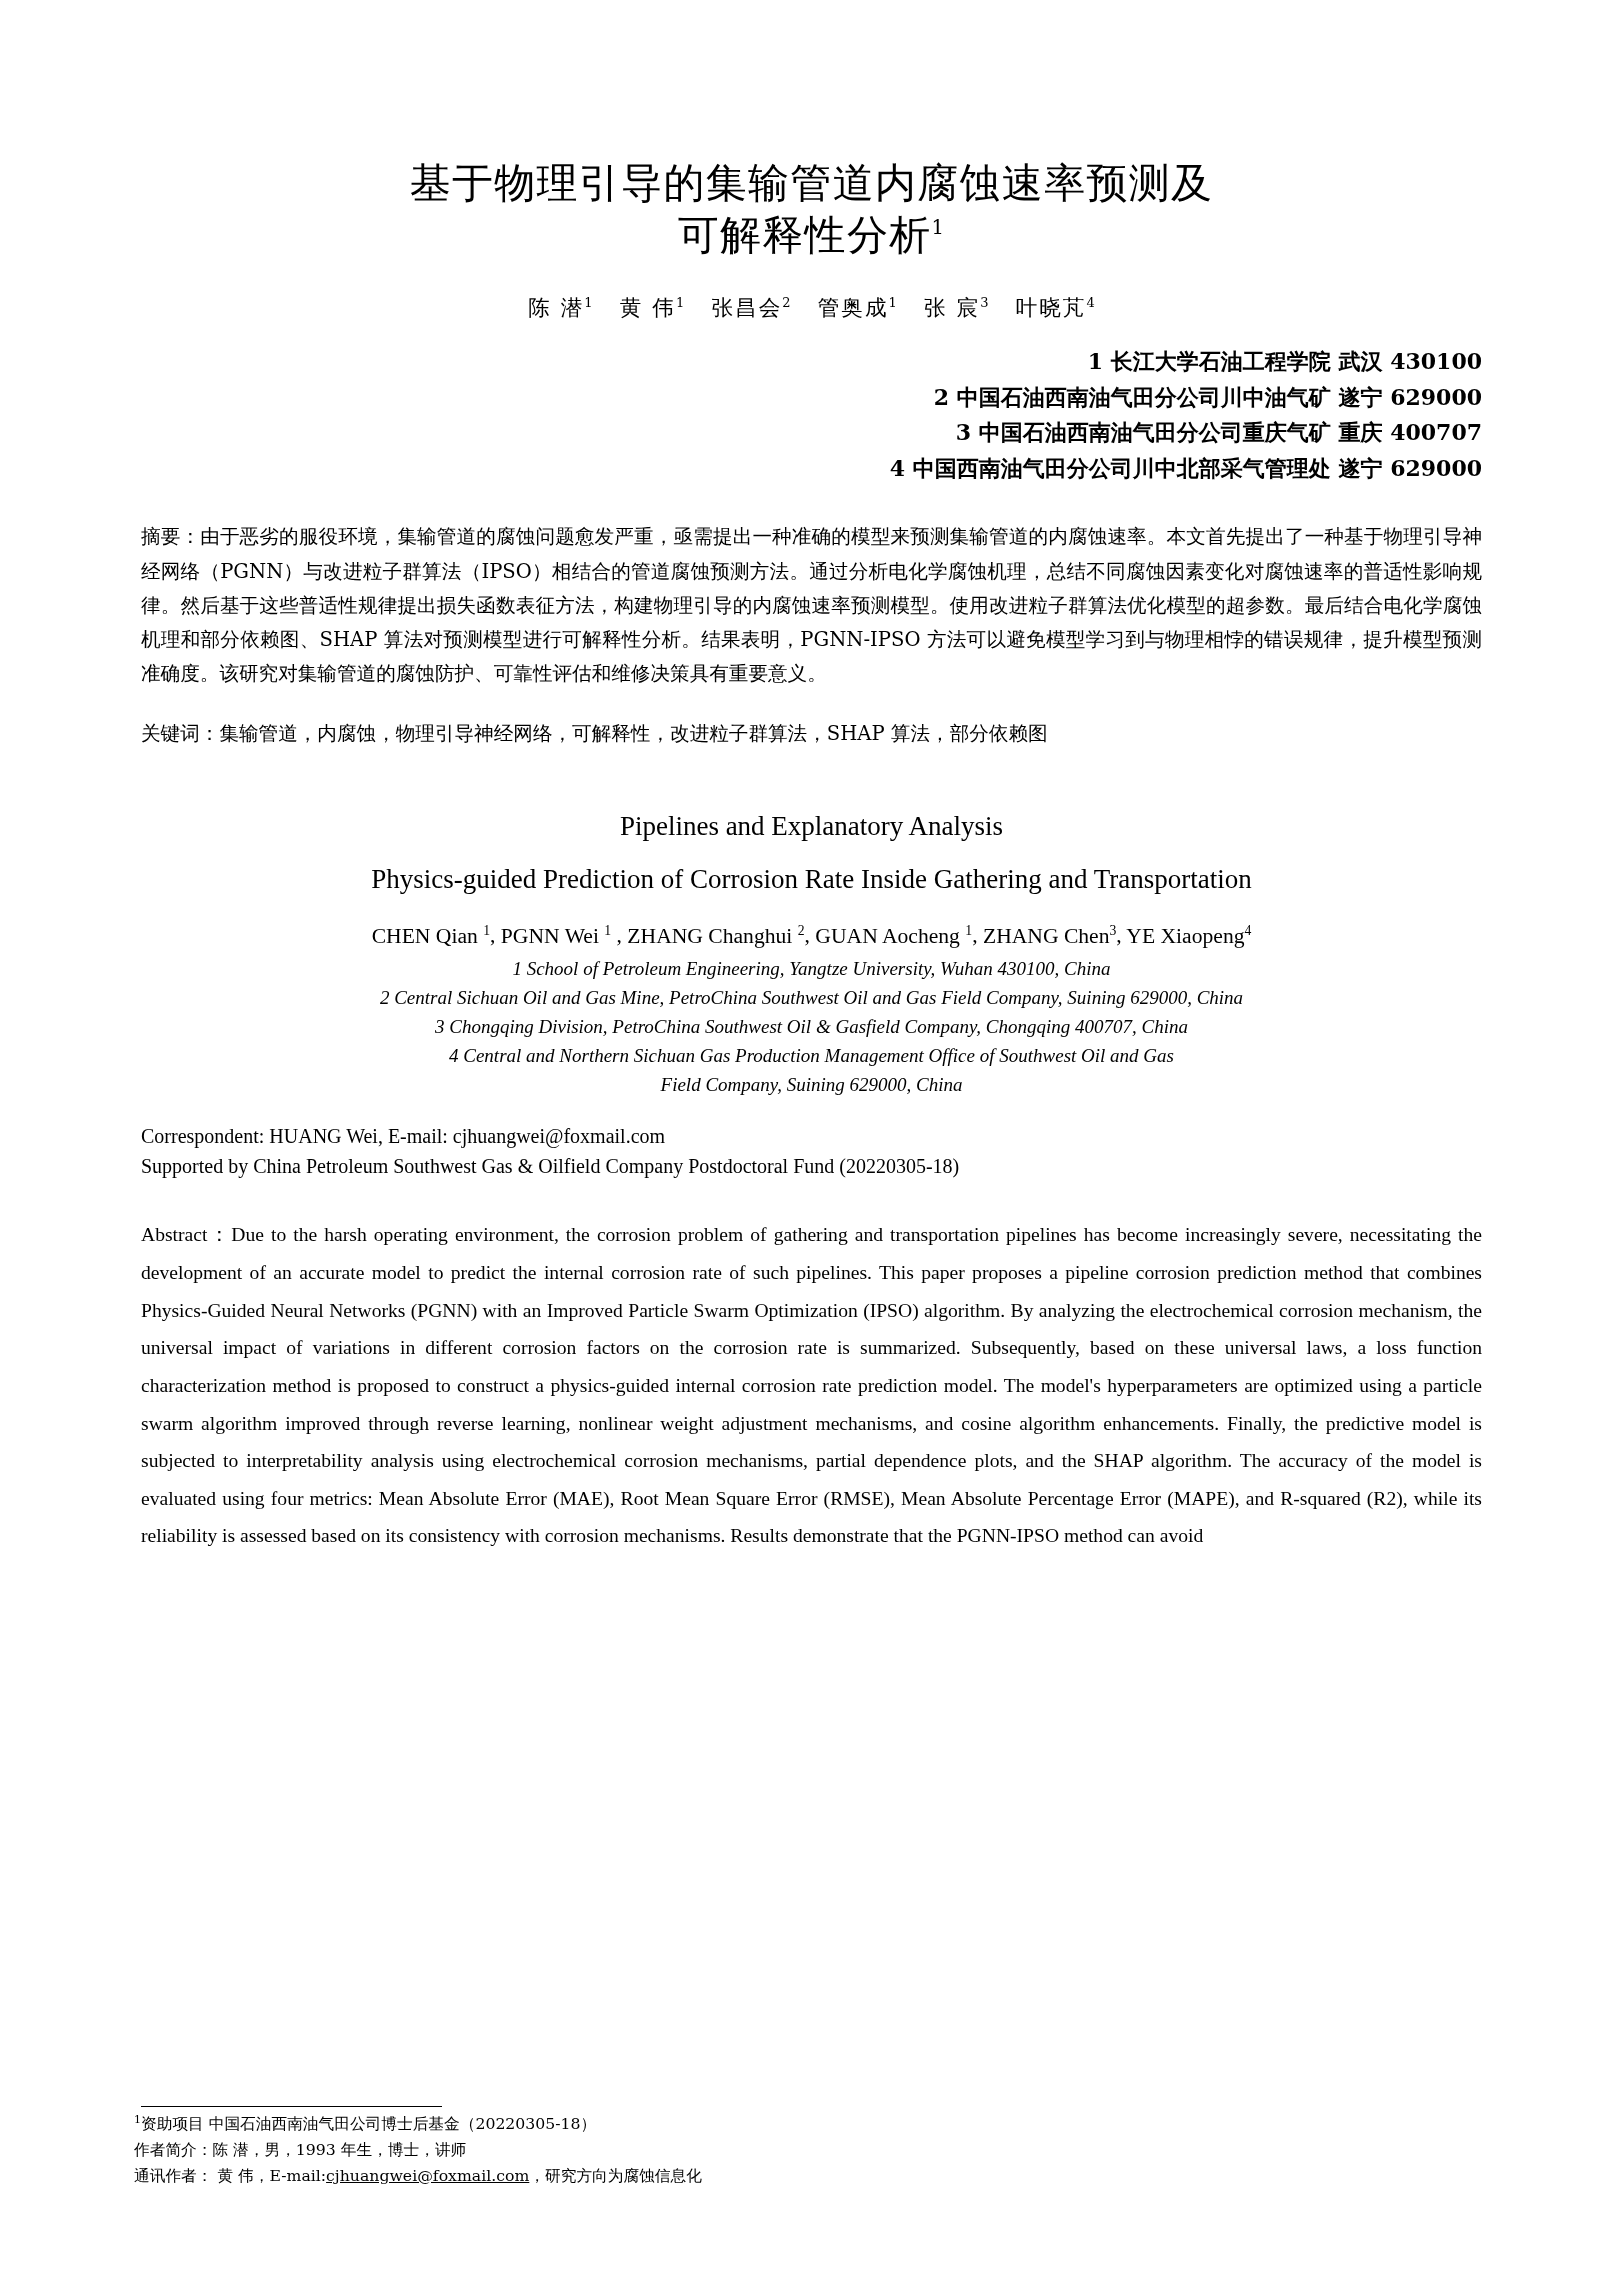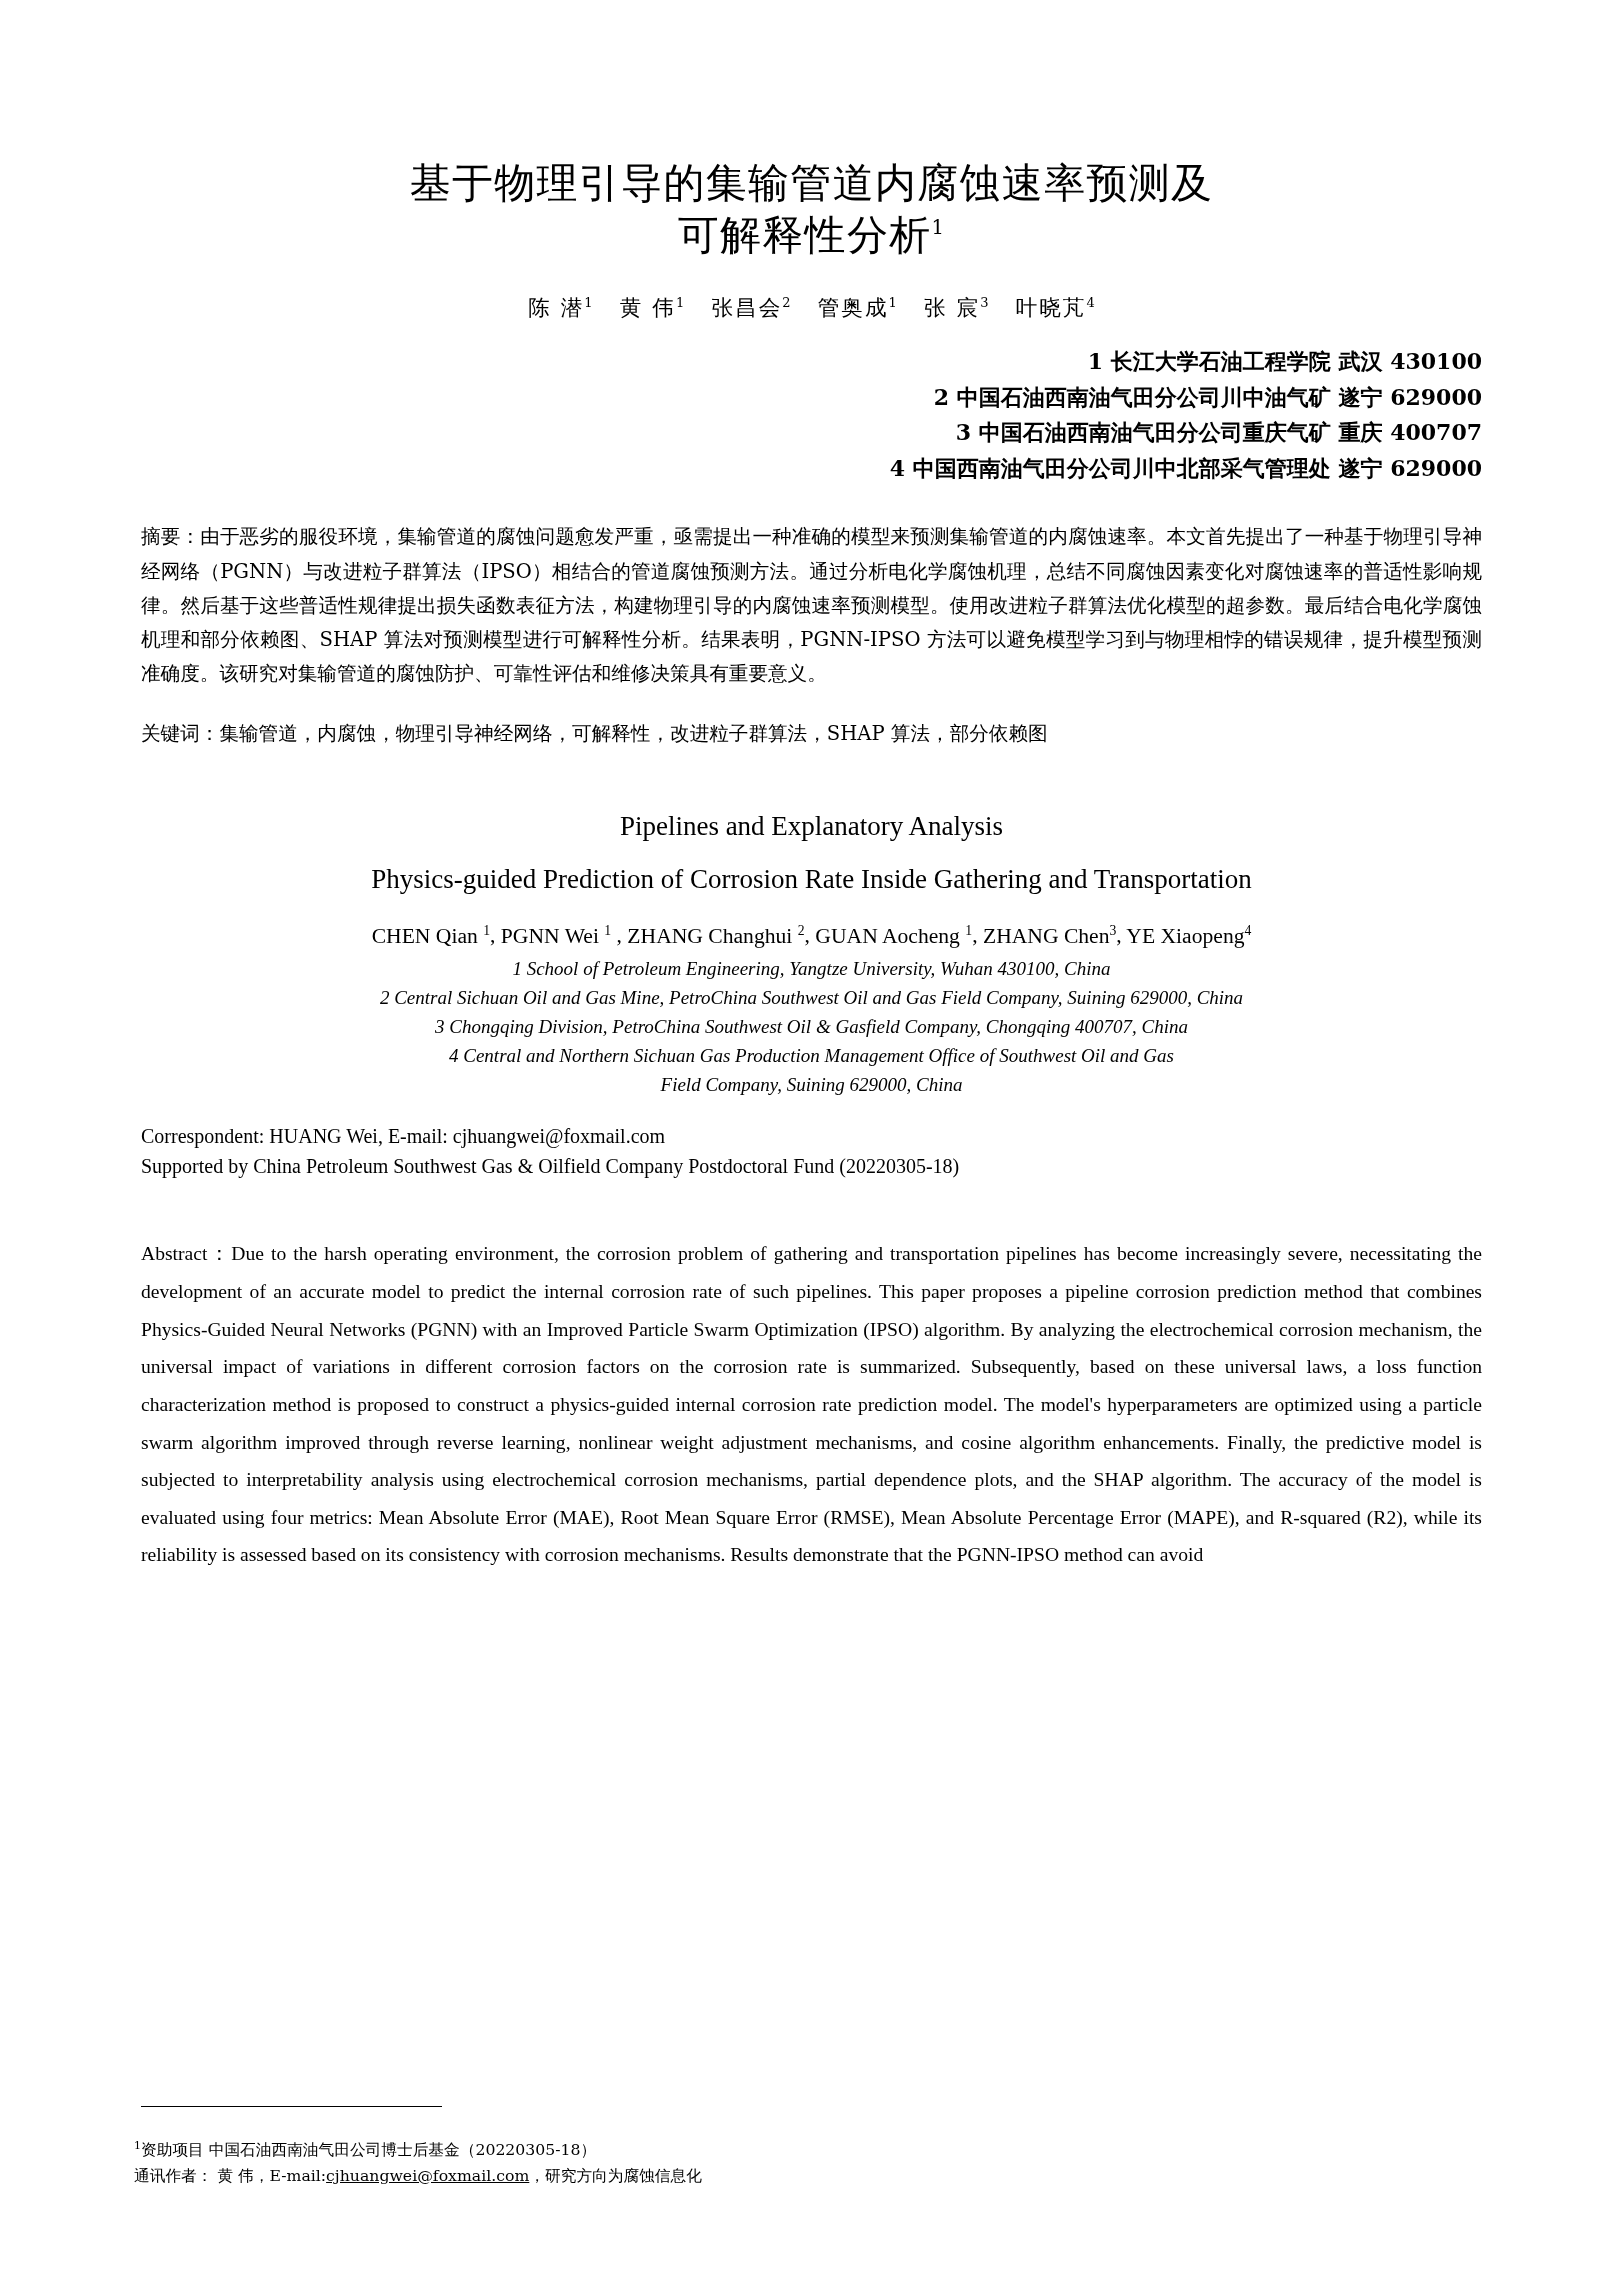"Abstract：Due to the harsh operating" .en-abstract { margin-top: 54px -> 35px }
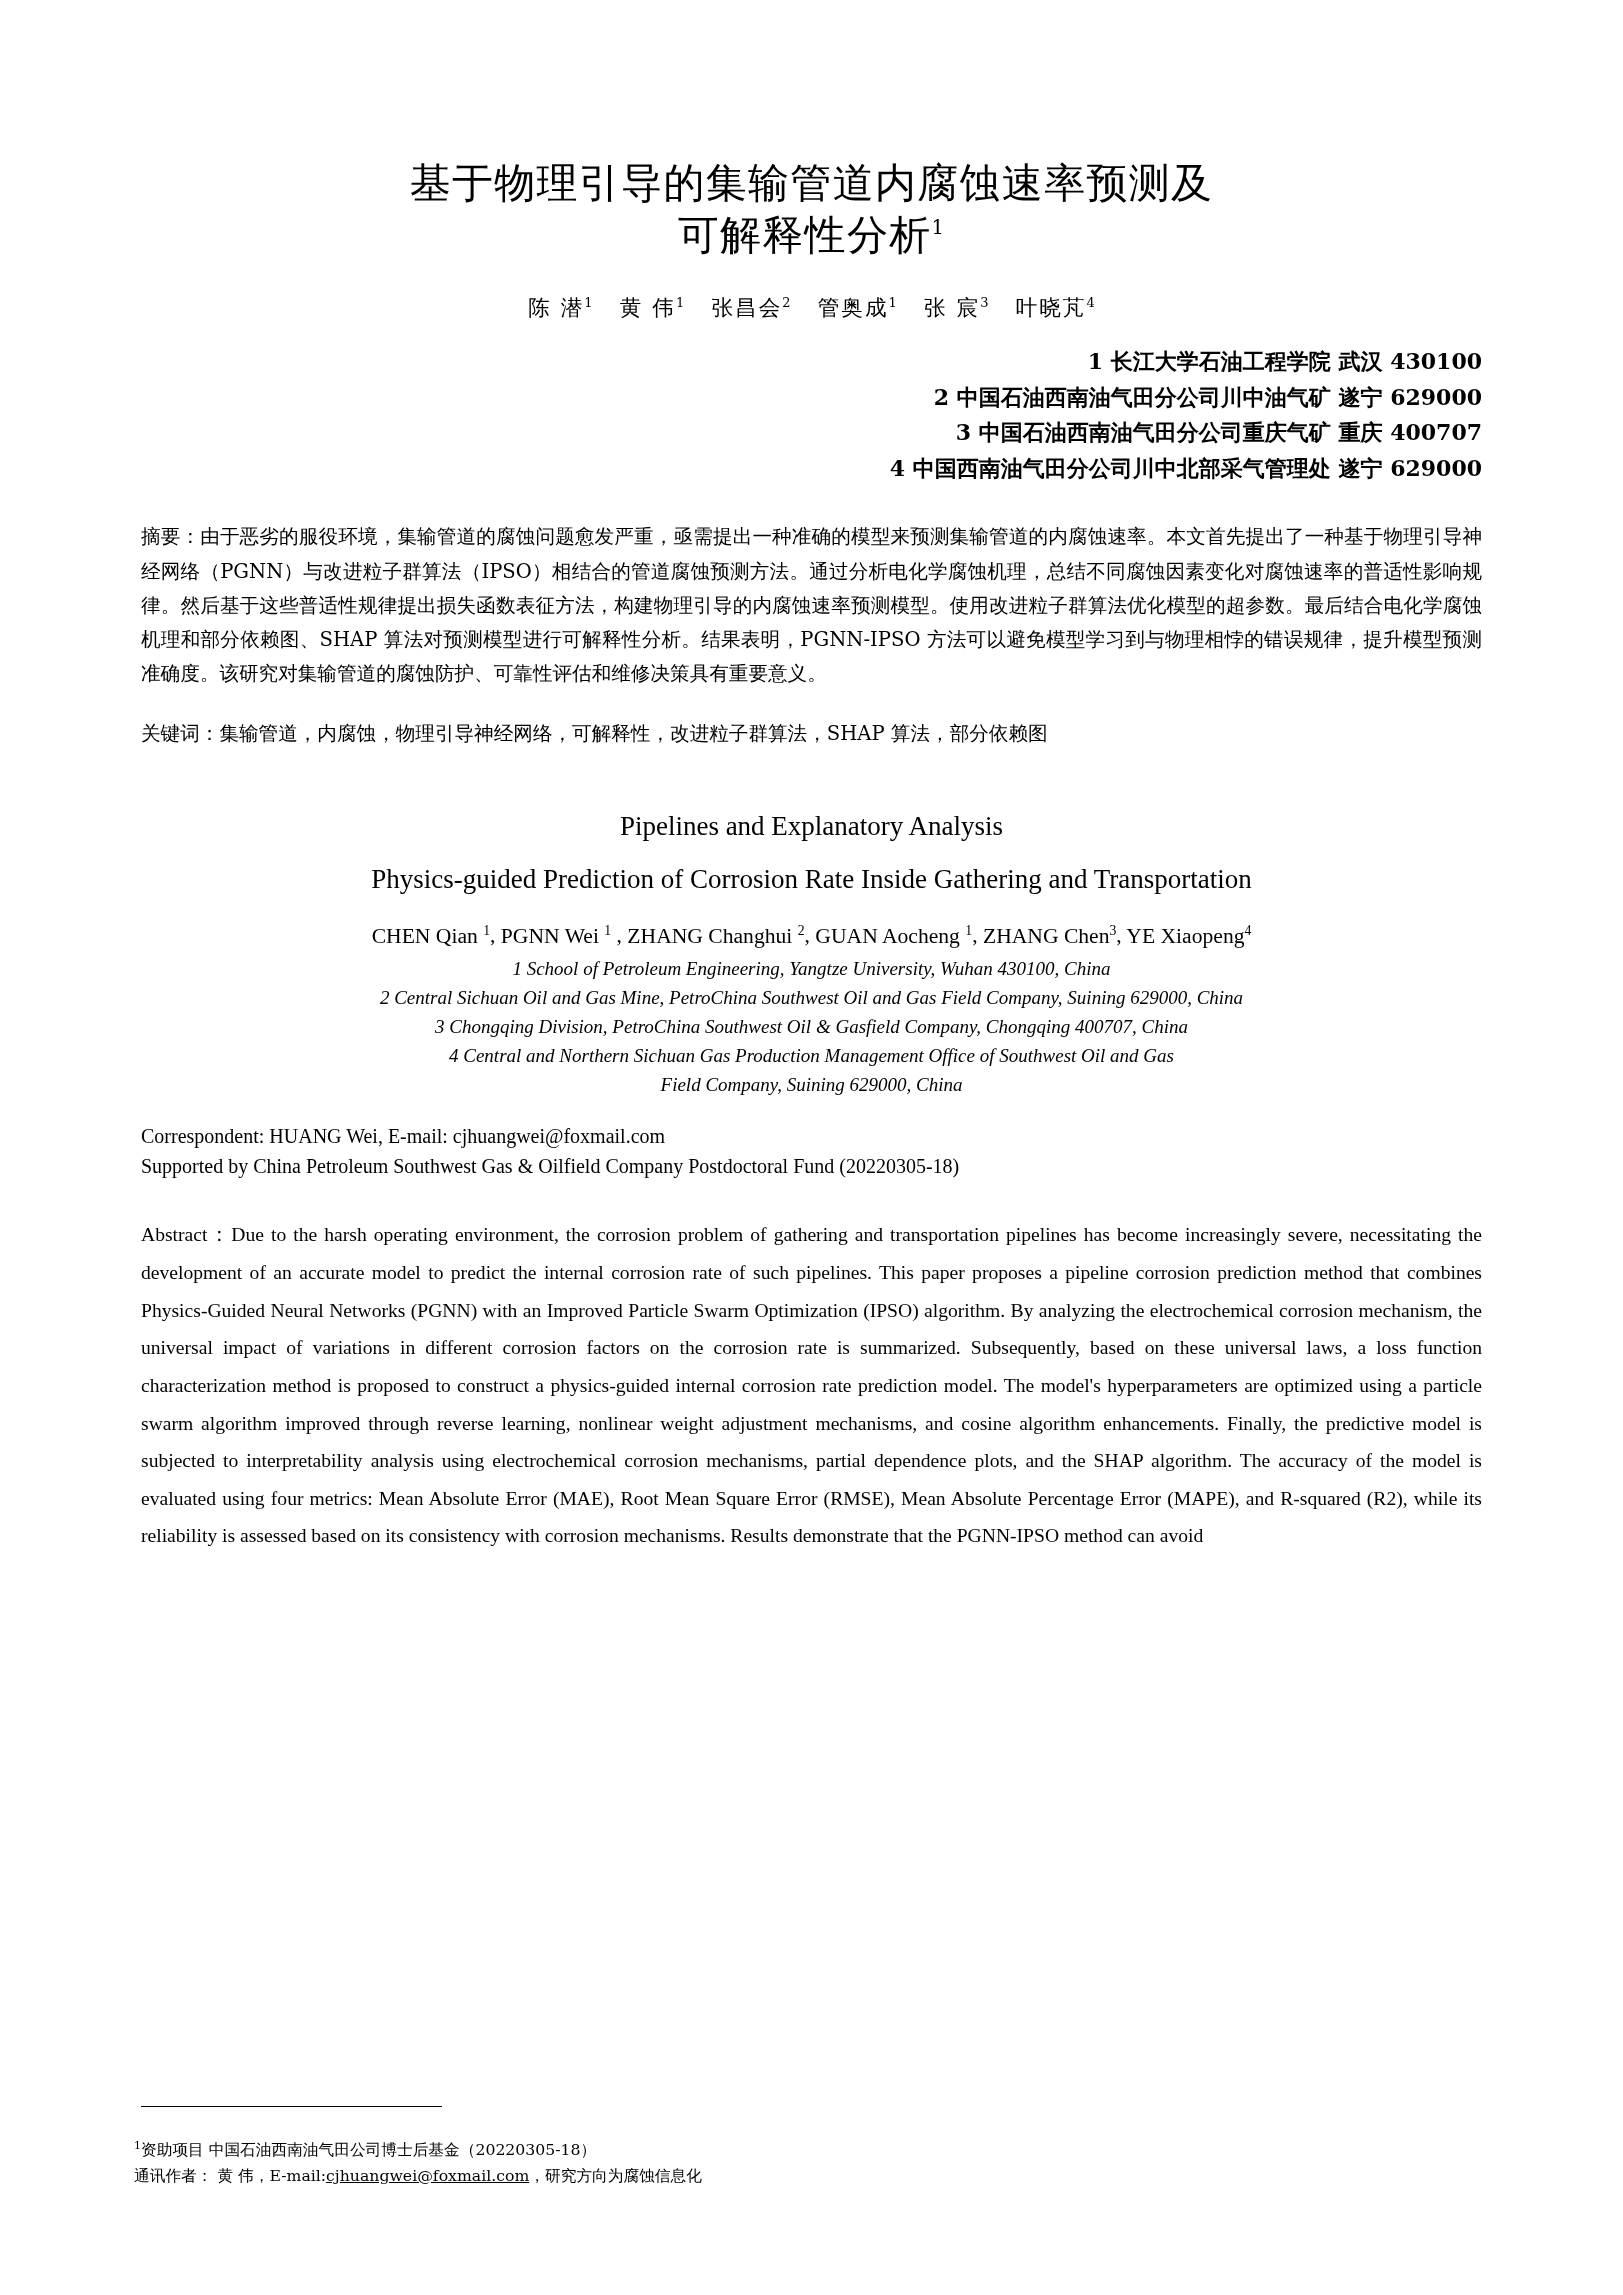"作者简介：陈 潜，男，1993 年生，博士，讲师" div { html: none -> <div>作者简介：陈 潜，男，1993 年生，博士，讲师</div> }
